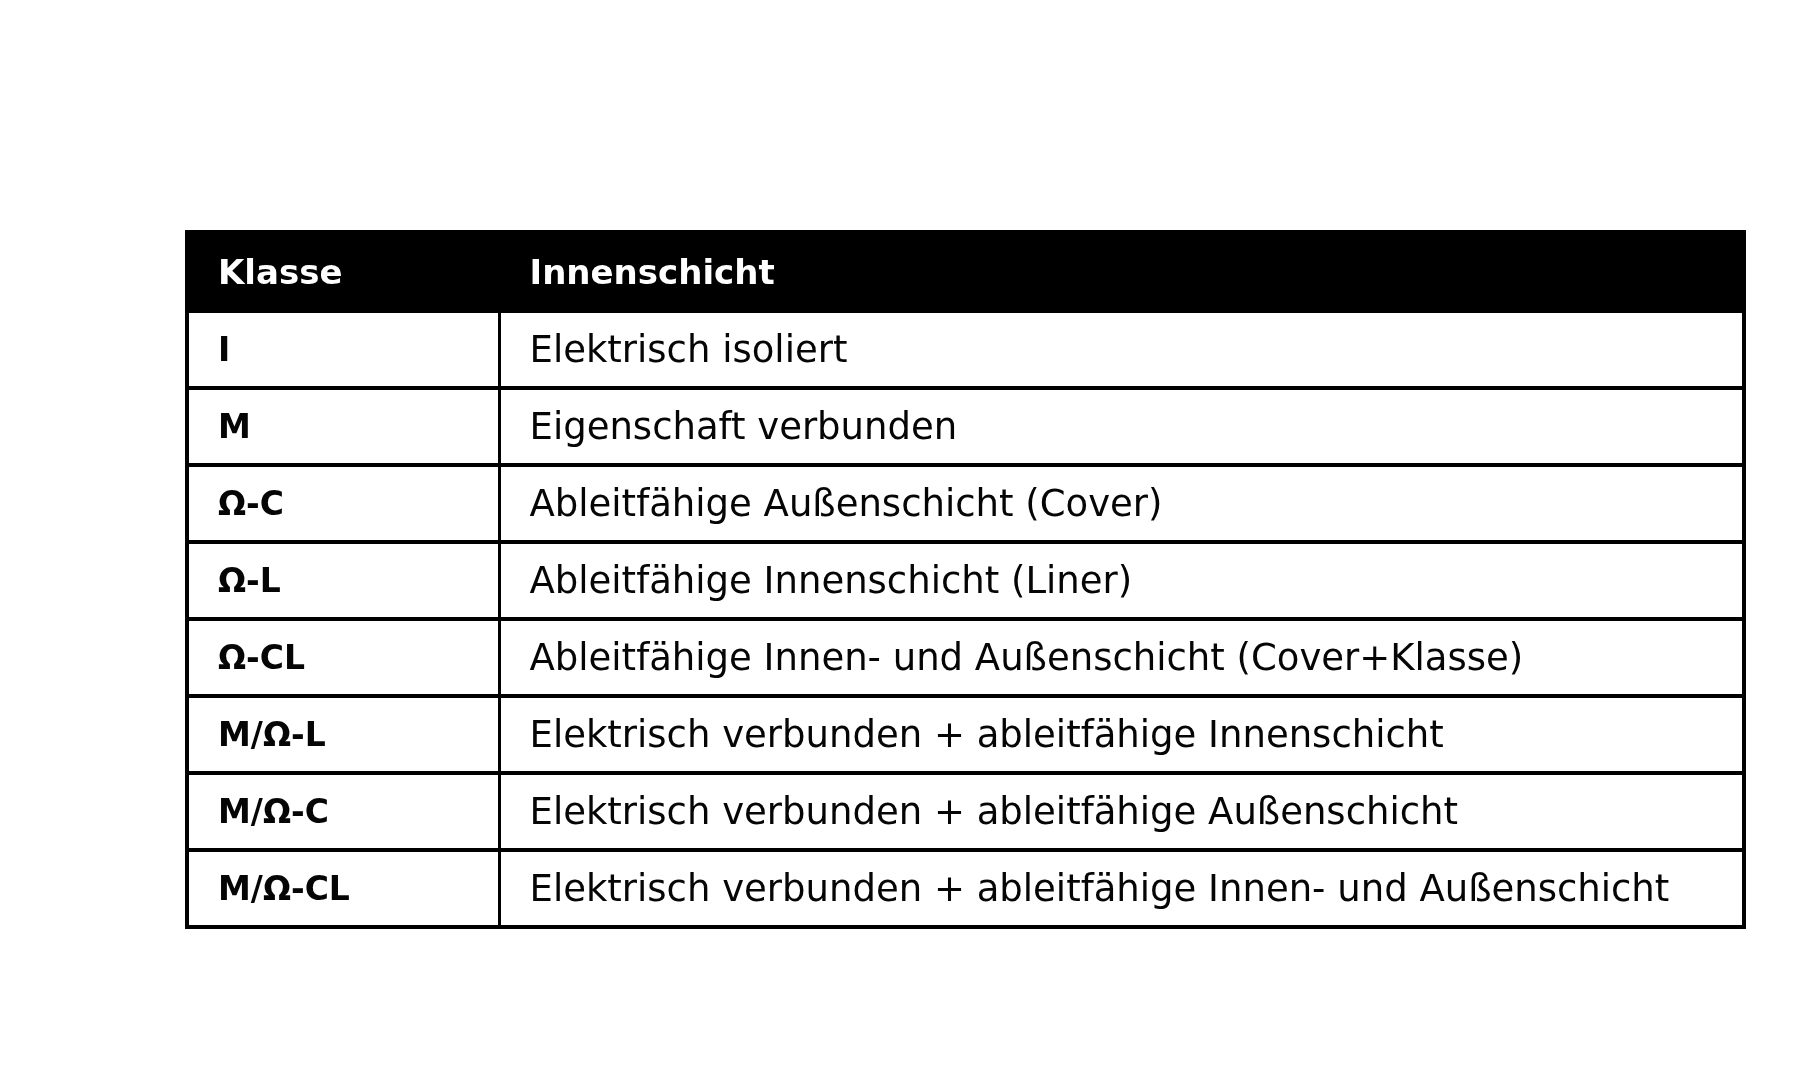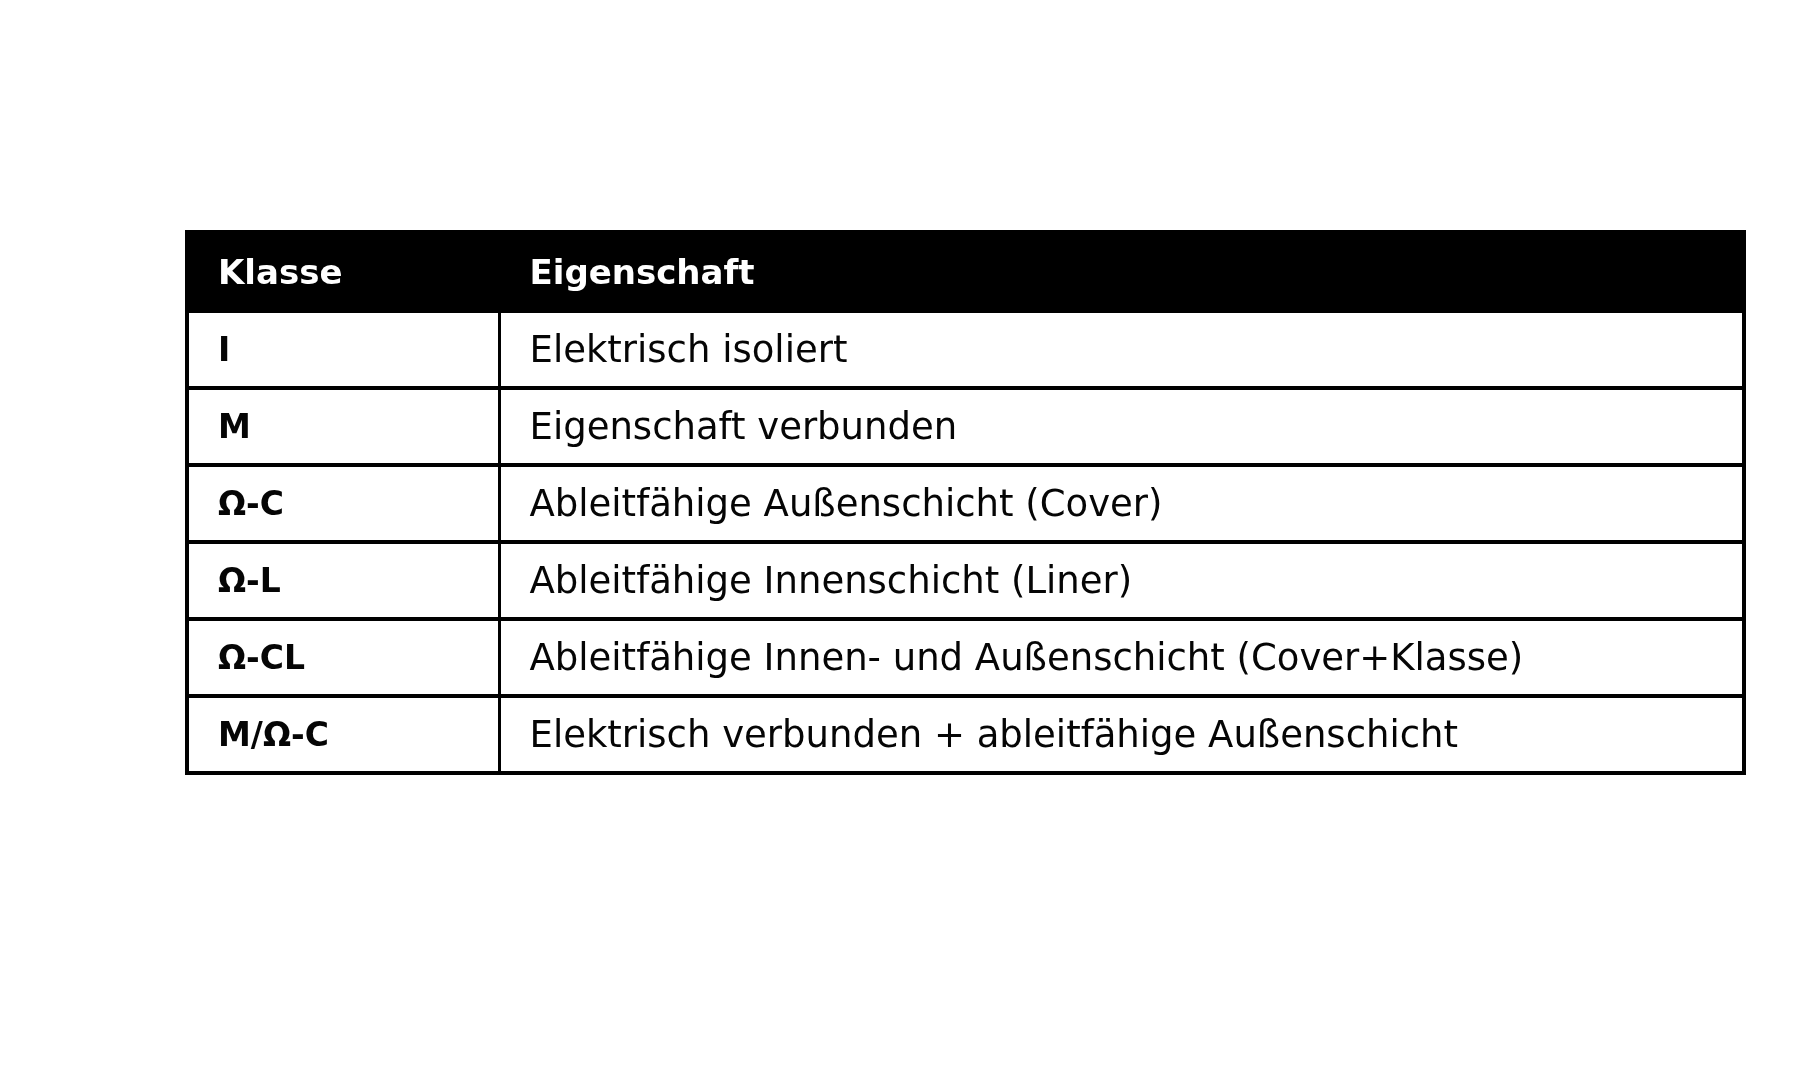"Eigenschaft" th { text: Eigenschaft -> Innenschicht }
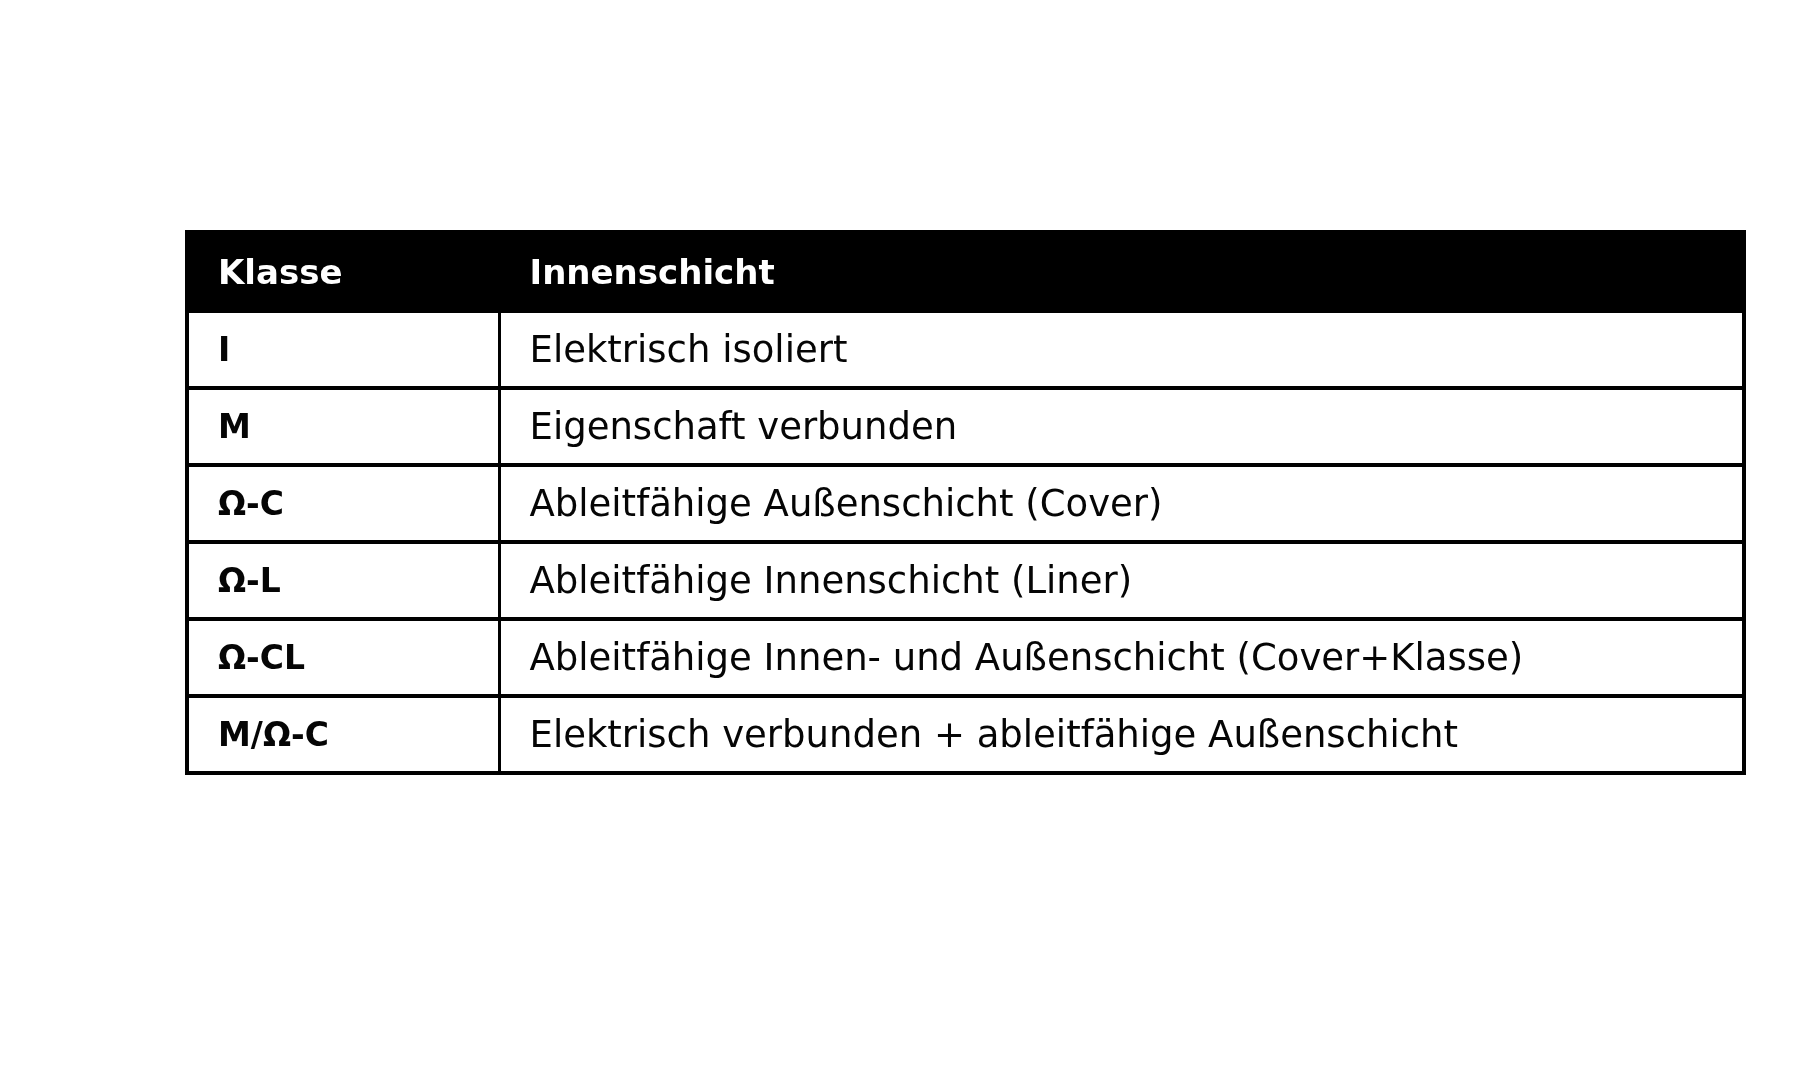"M/Ω-L" tr { html: none -> <tr> <td>M/Ω-L</td> <td>Elektrisch verbunden + ableitfähige Innenschicht</td> </tr> }
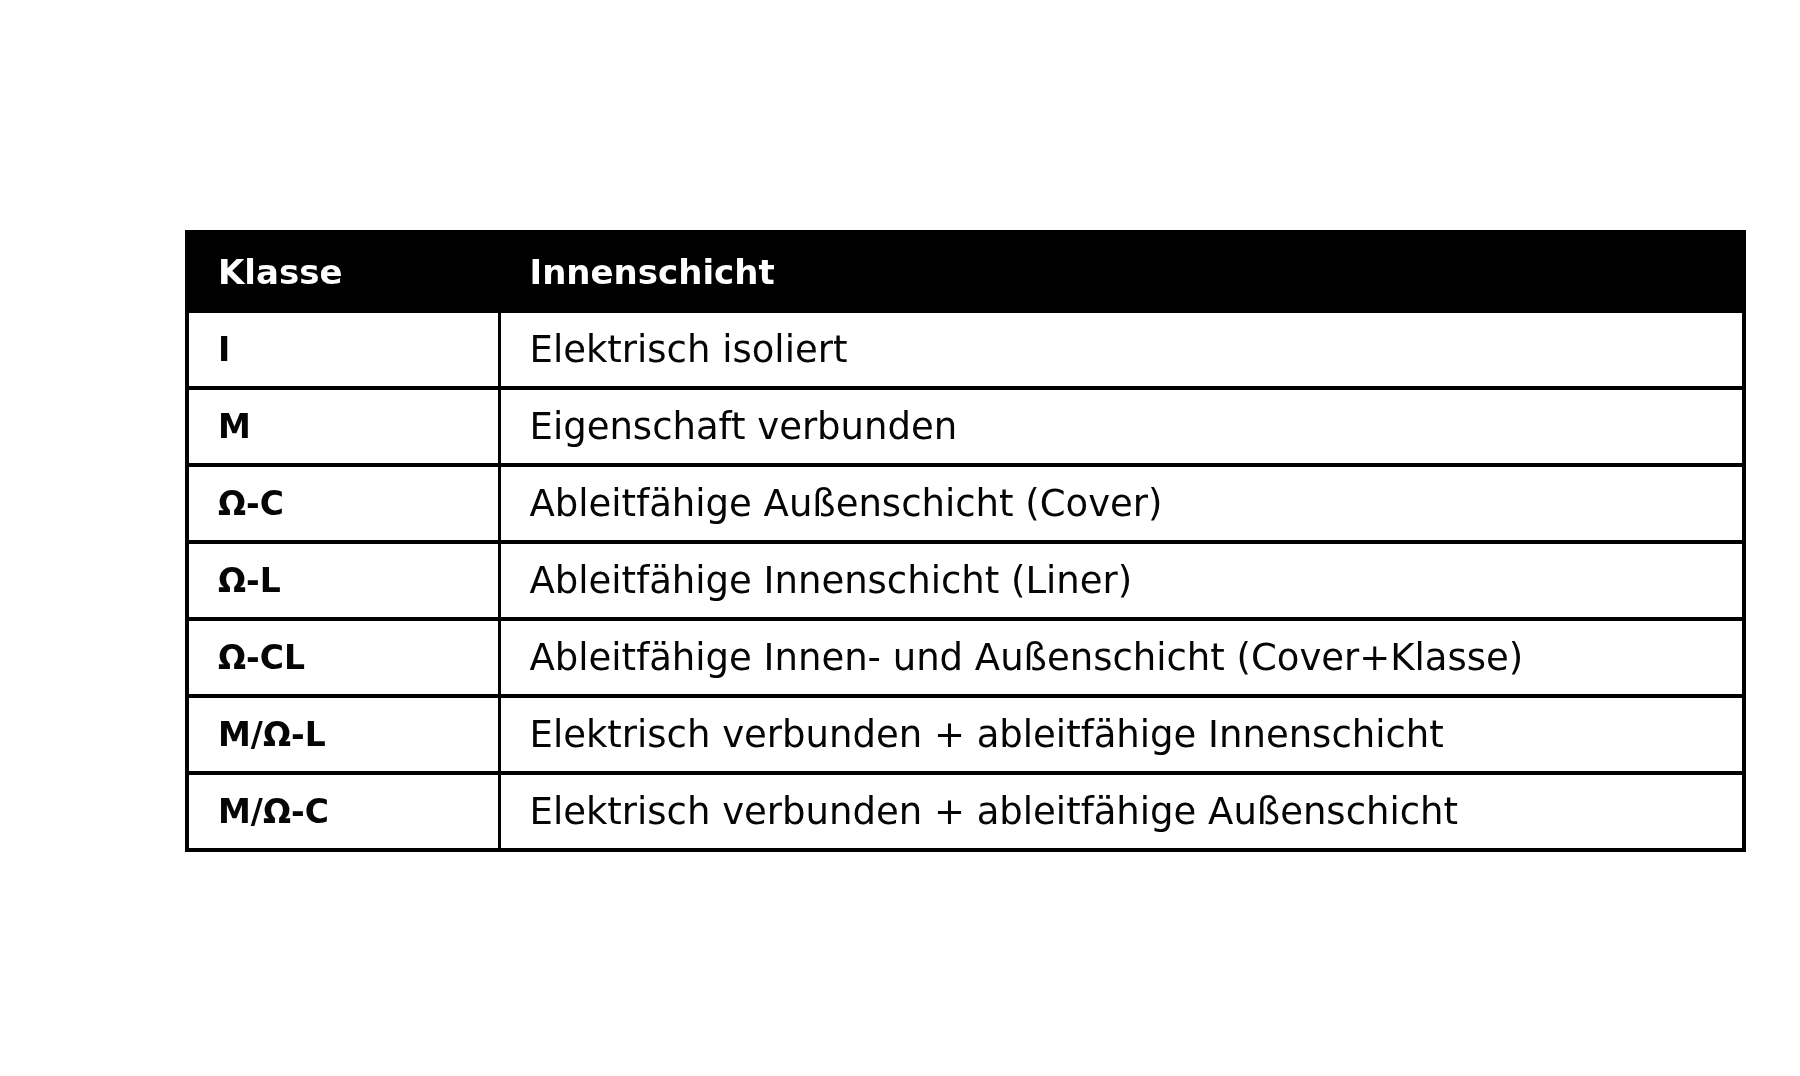"M/Ω-CL" tr { html: none -> <tr> <td>M/Ω-CL</td> <td>Elektrisch verbunden + ableitfähige Innen- und Außenschicht</td> </tr> }
